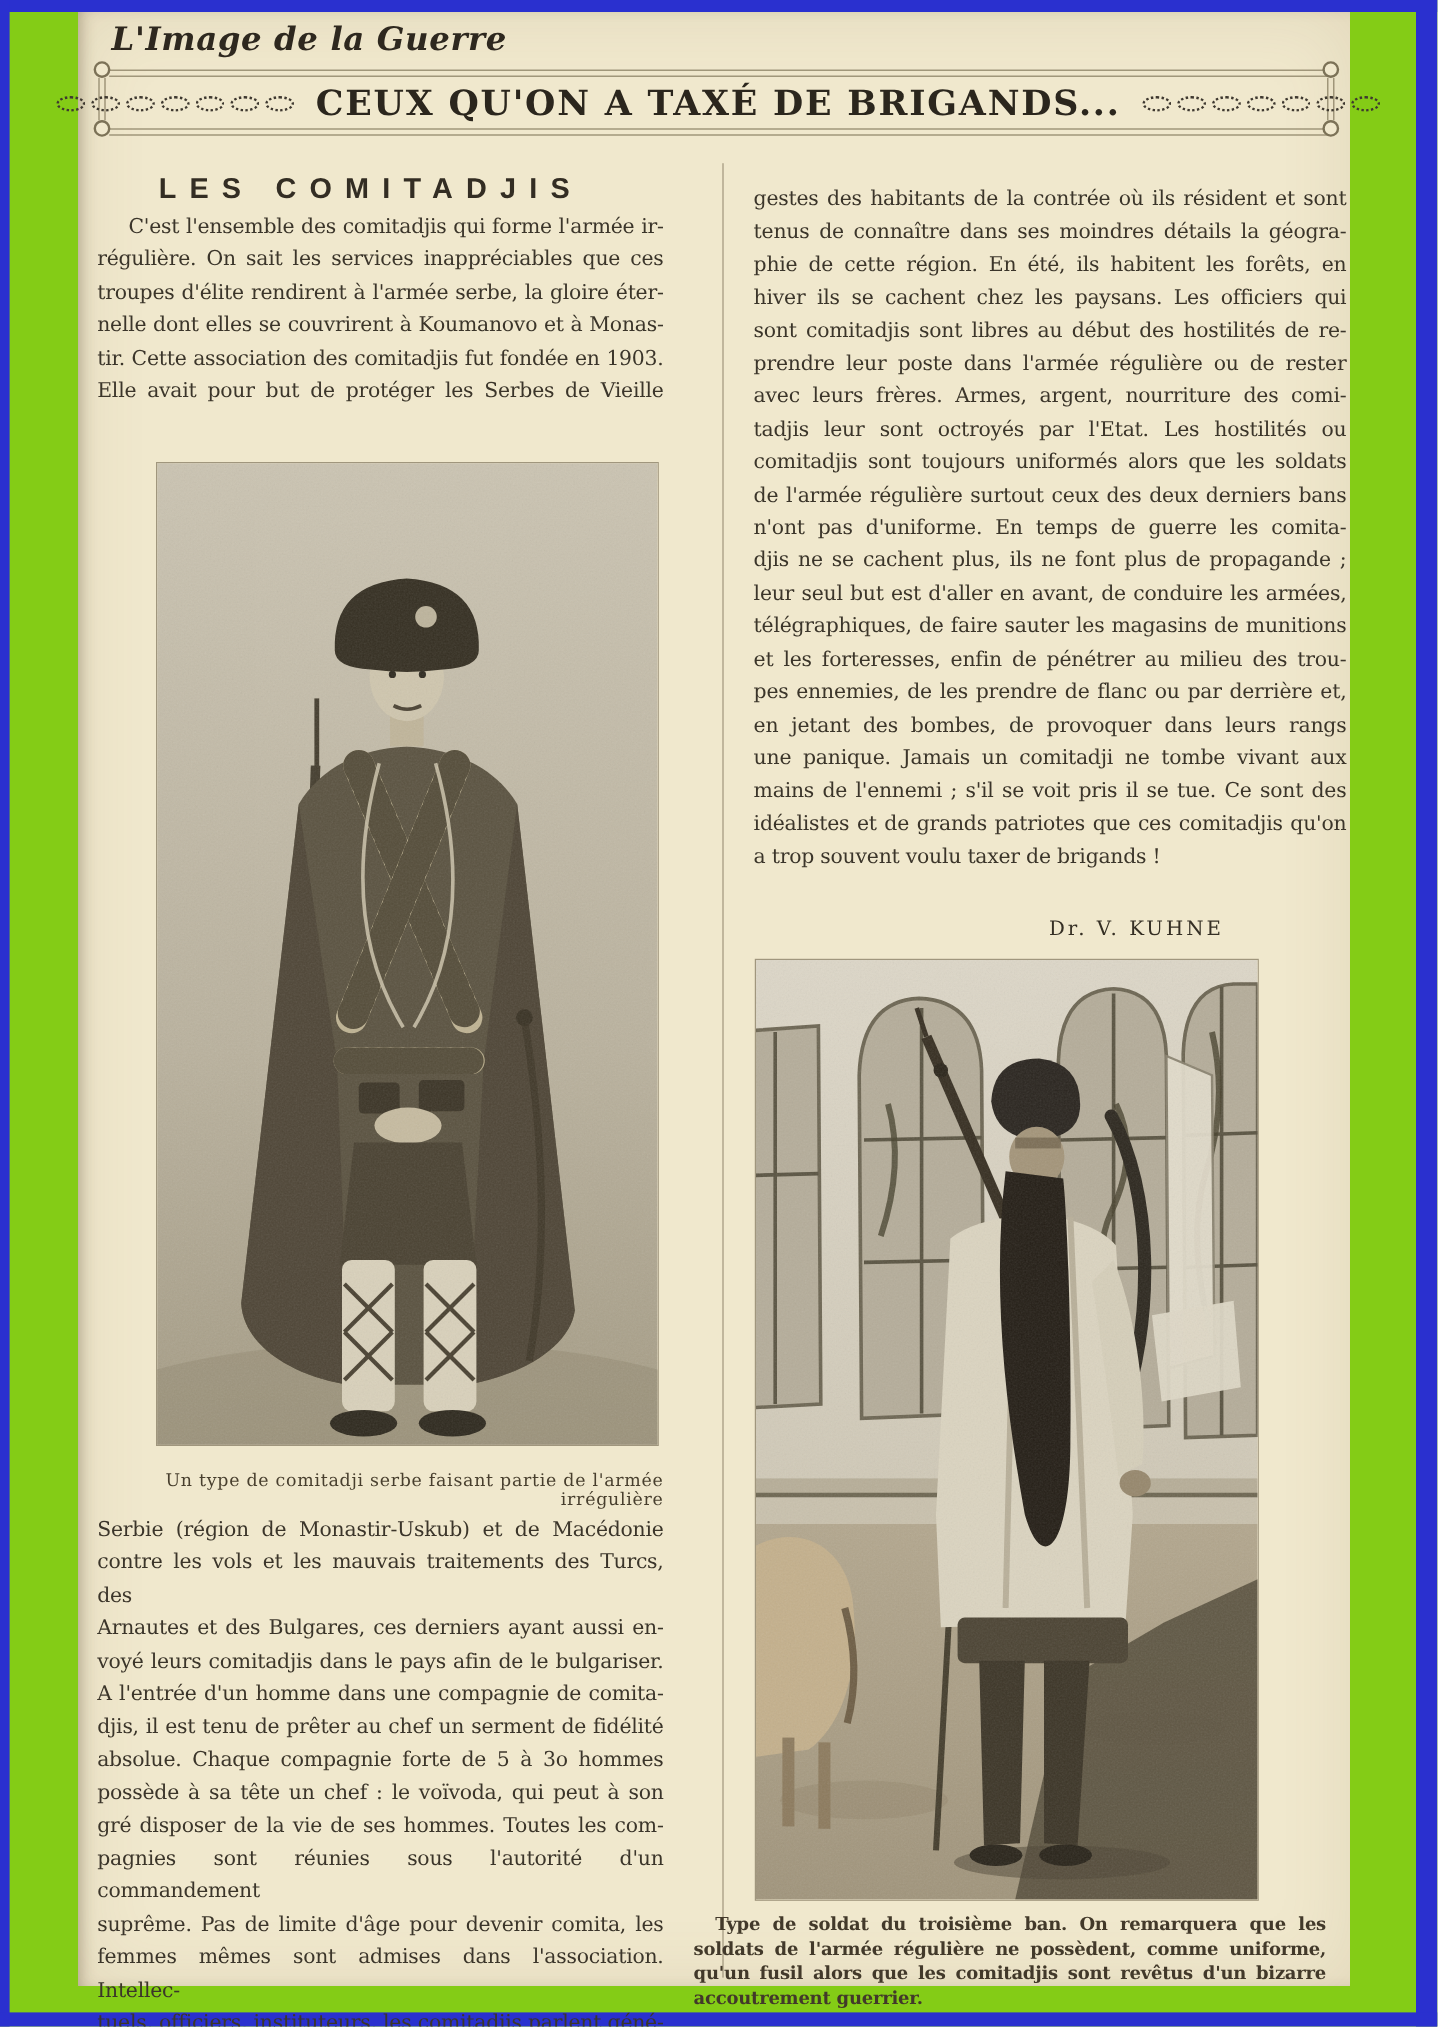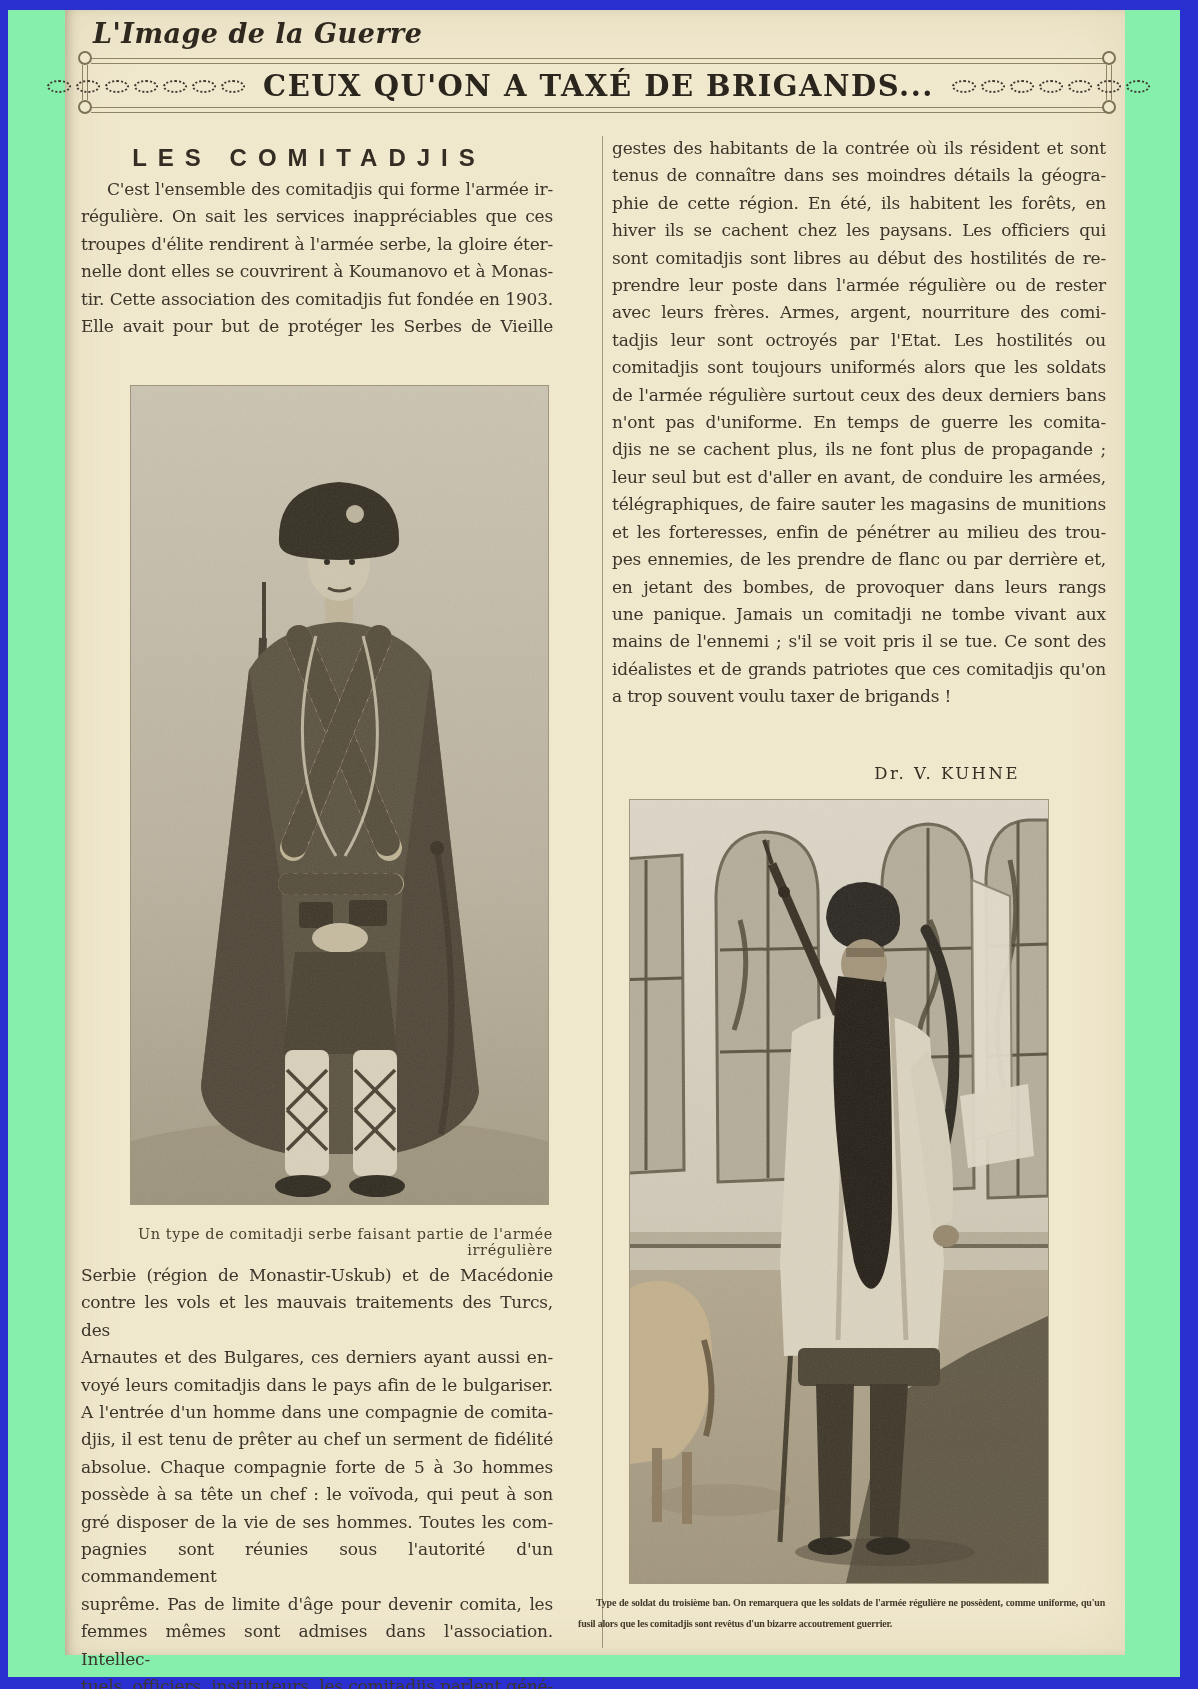"L'Image de la Guerre" .frame { background: #86efac -> #84cc16 }
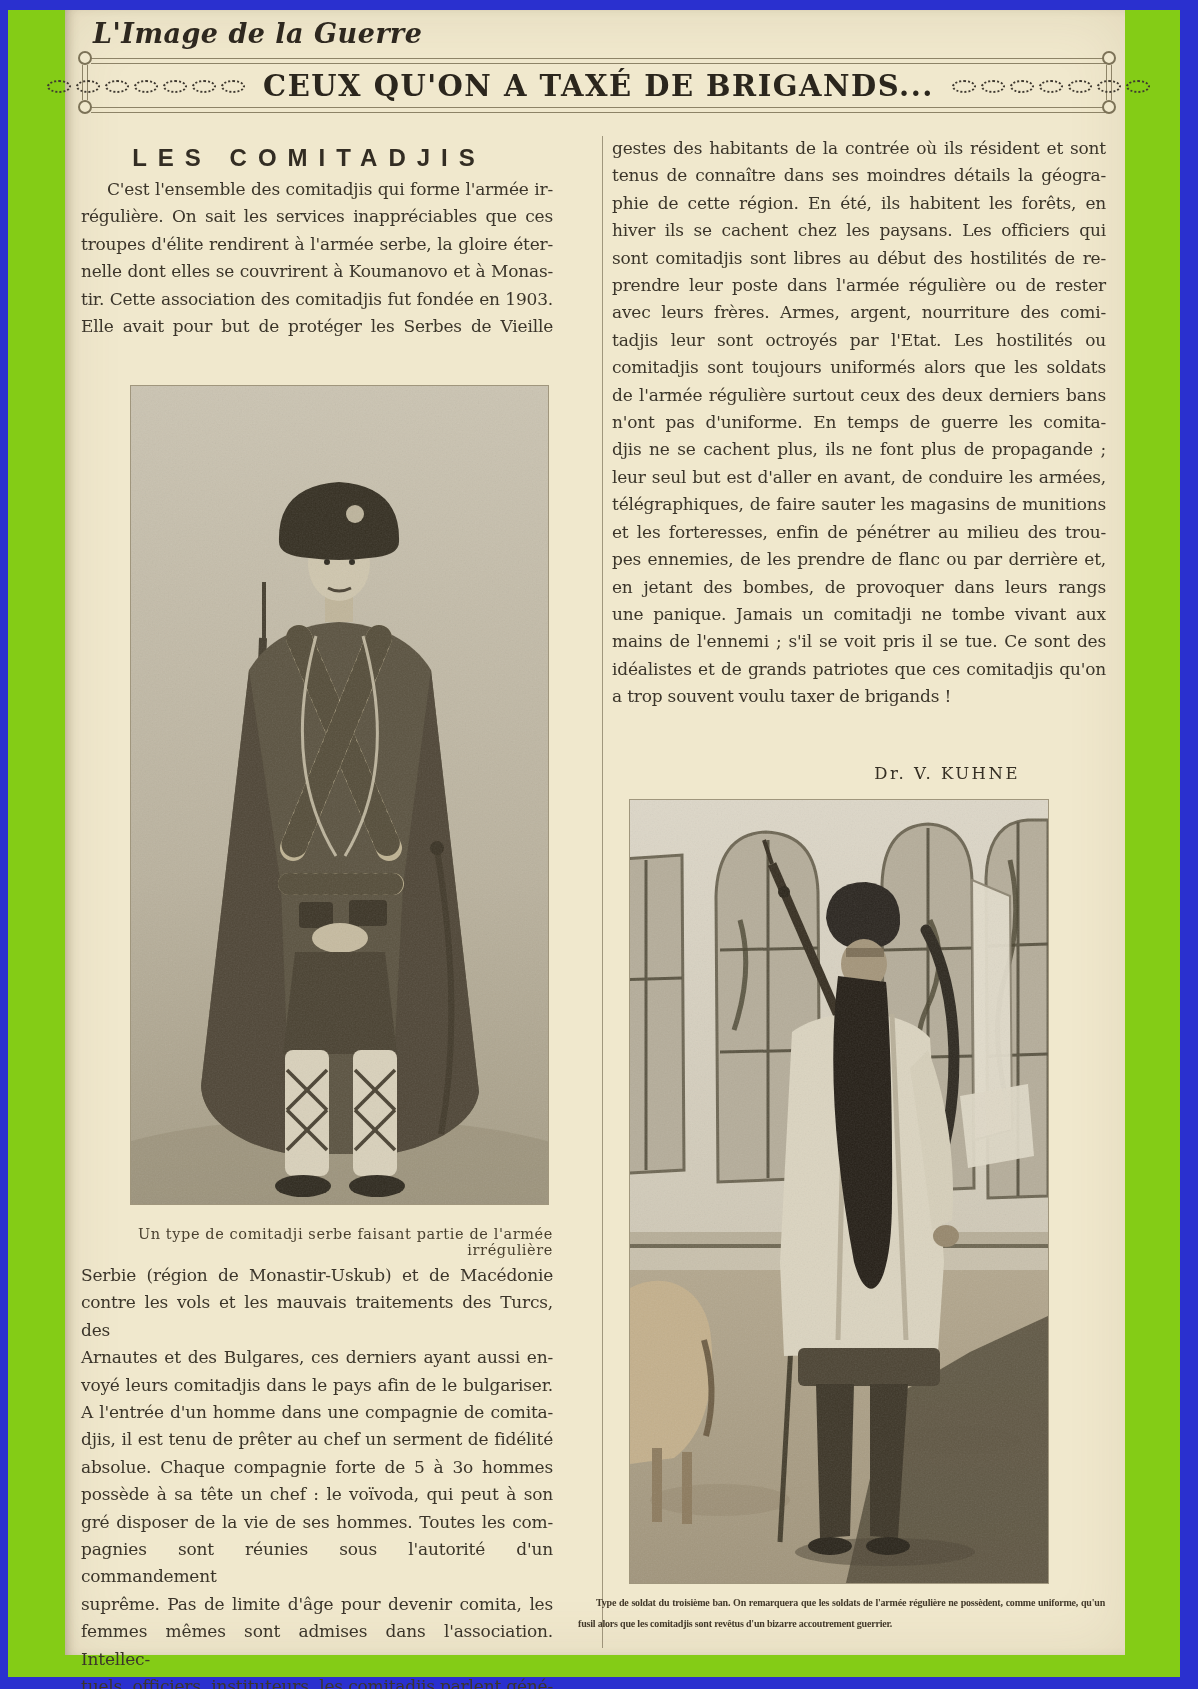"gestes des habitants de la" .pararight { margin-left: none -> 16px; top: 125px -> 143px }
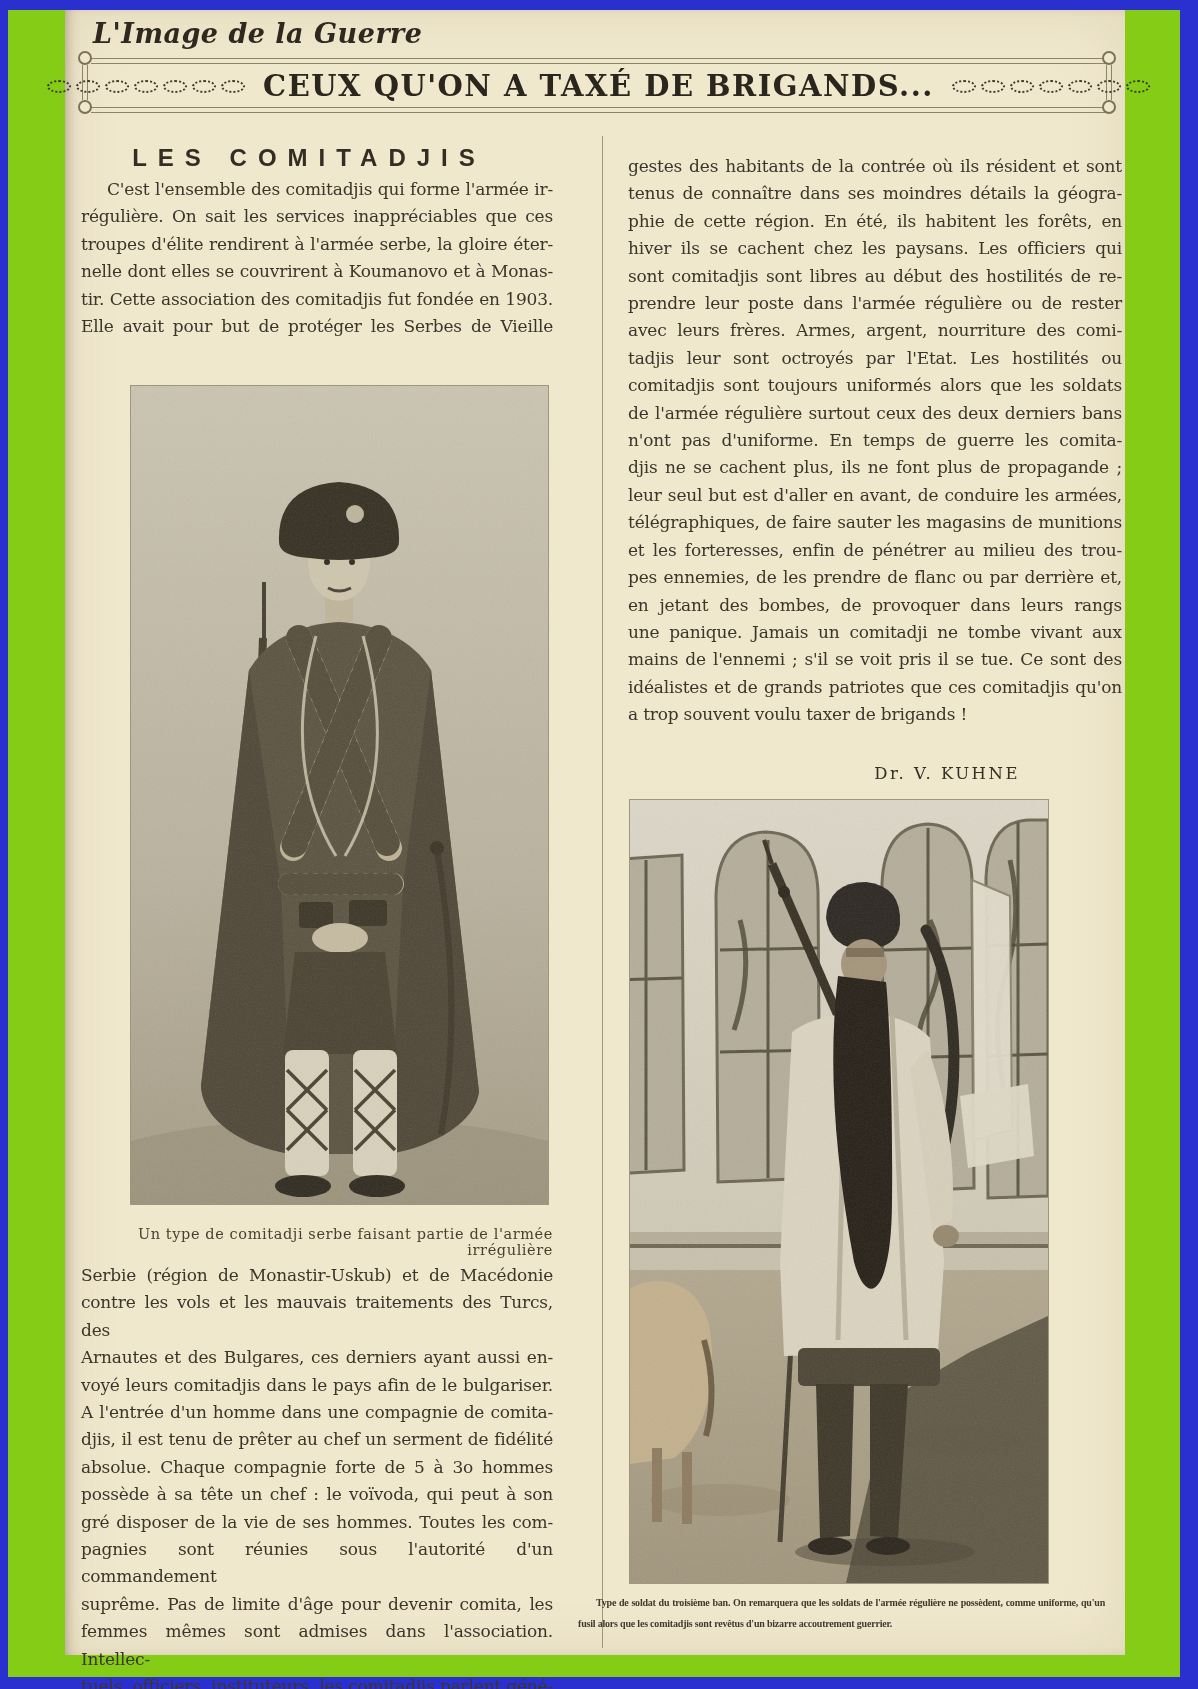"Type de soldat du troisième" .caption2 { font-family: Liberation Serif, serif -> none; font-size: 10px -> 15px }
